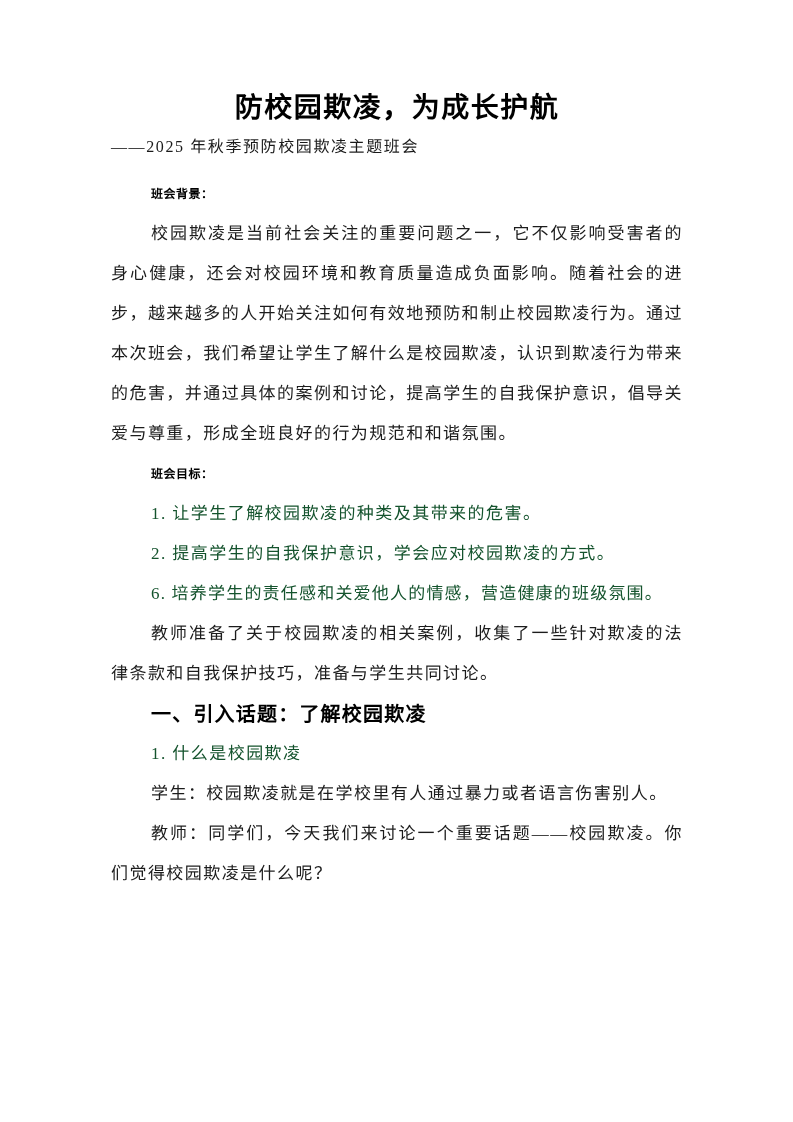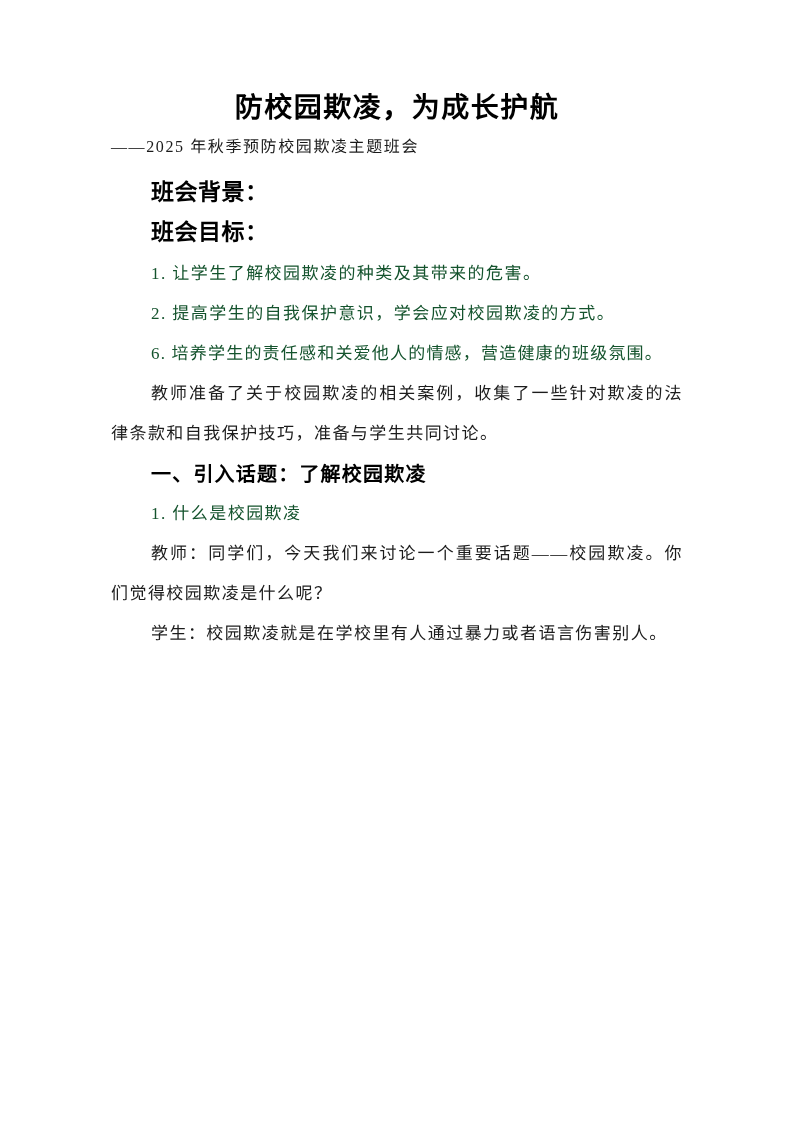"班会背景：" .section-heading { font-family: Liberation Mono, monospace -> Liberation Serif, serif; font-size: 23px -> 12px }
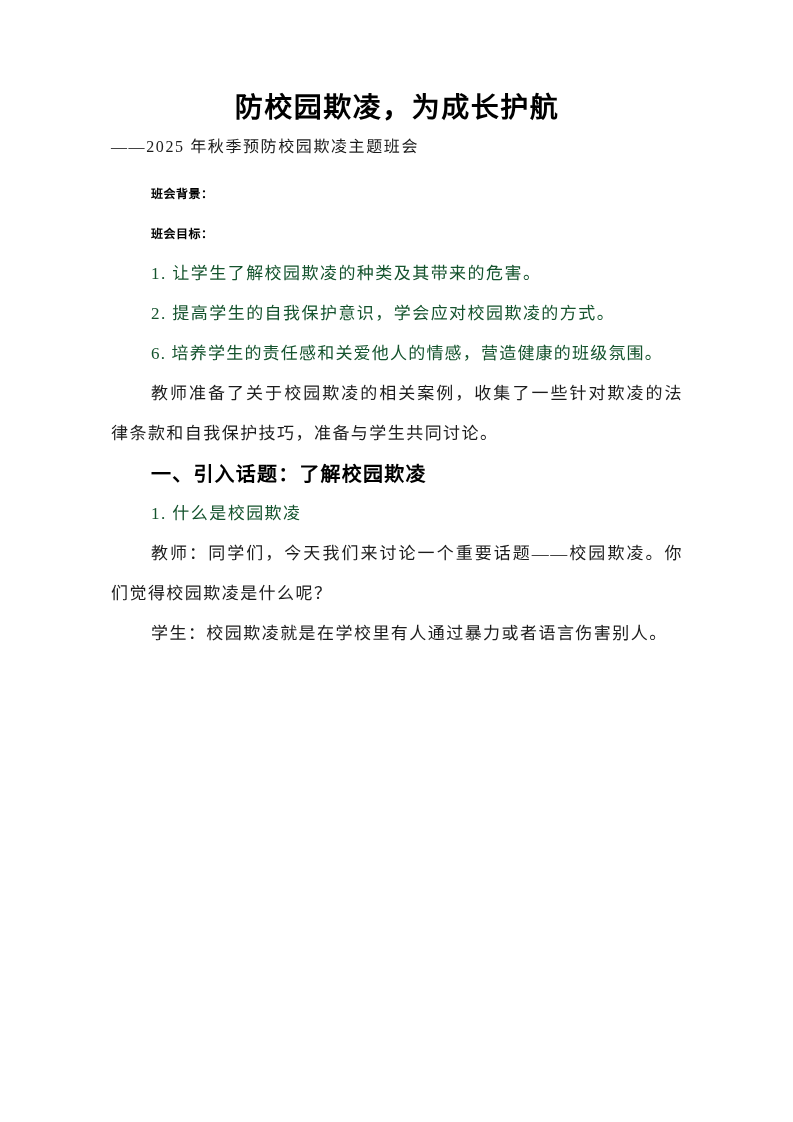"校园欺凌是当前社会关注的重要问题之一，它不仅影响受害者的身心健康，还会对校园环境" p.body-para { html: none -> <p>校园欺凌是当前社会关注的重要问题之一，它不仅影响受害者的身心健康，还会对校园环境和教育质量造成负面影响。随着社会的进步，越来越多的人开始关注如何有效地预防和制止校园欺凌行为。通过本次班会，我们希望让学生了解什么是校园欺凌，认识到欺凌行为带来的危害，并通过具体的案例和讨论，提高学生的自我保护意识，倡导关爱与尊重，形成全班良好的行为规范和和谐氛围。</p> }
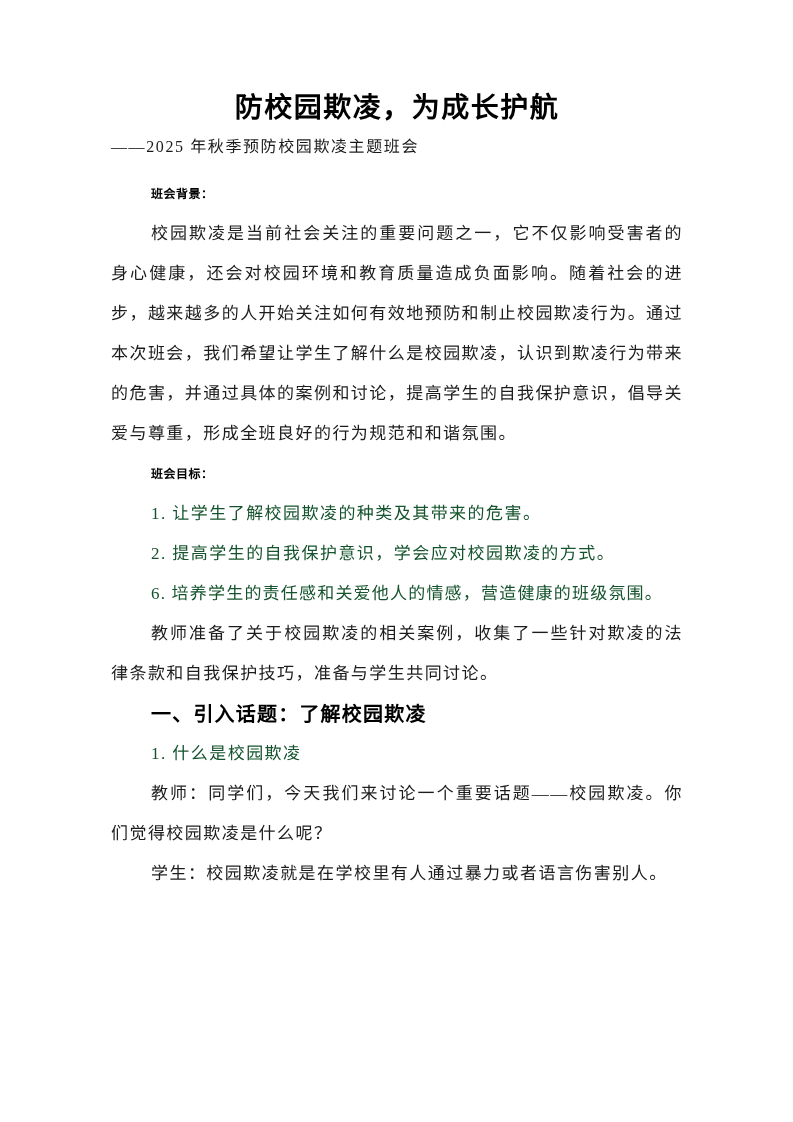"教师：同学们，今天我们来讨论一个重要话题——校园欺凌。你们觉得校园欺凌是什么呢？" p.body-para { order: before "学生：校园欺凌就是在学校里有人通过暴力或者语言伤害别人。" -> after "学生：校园欺凌就是在学校里有人通过暴力或者语言伤害别人。" }
